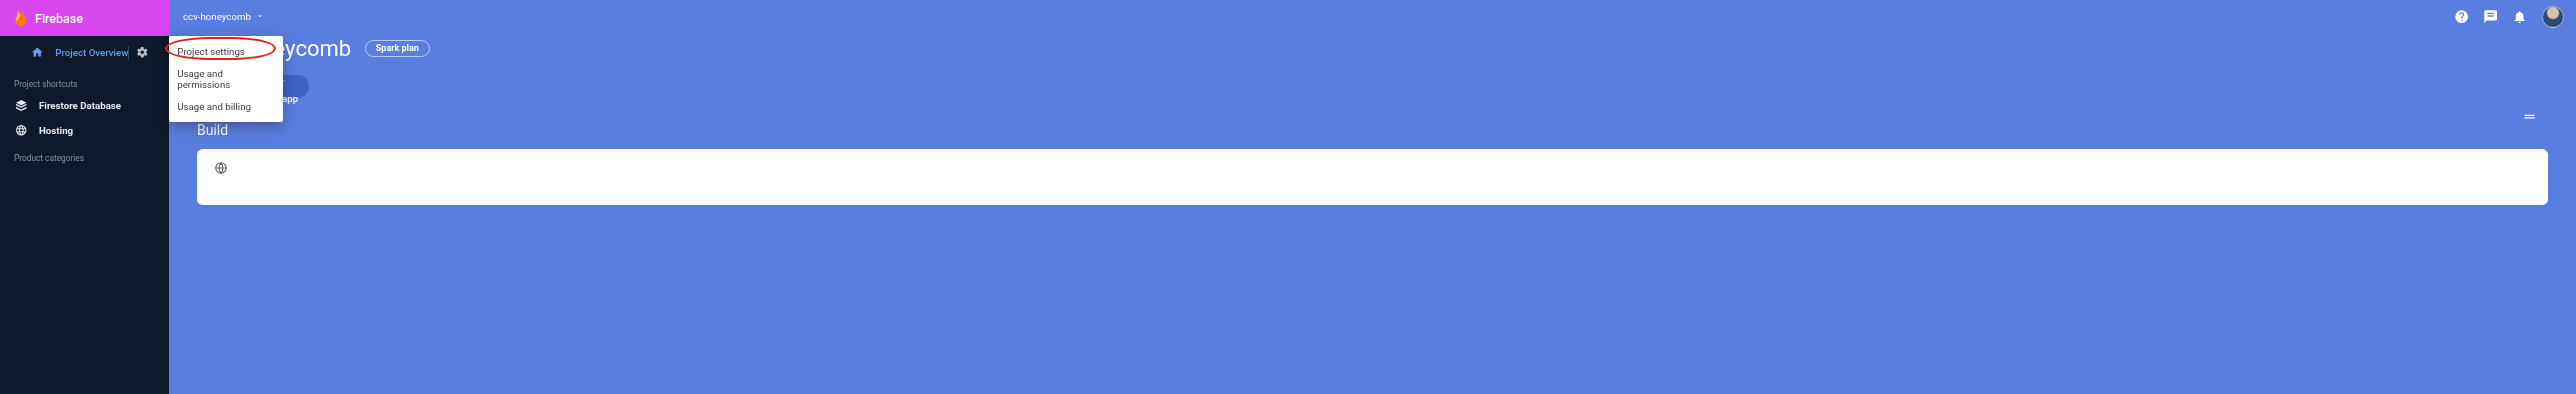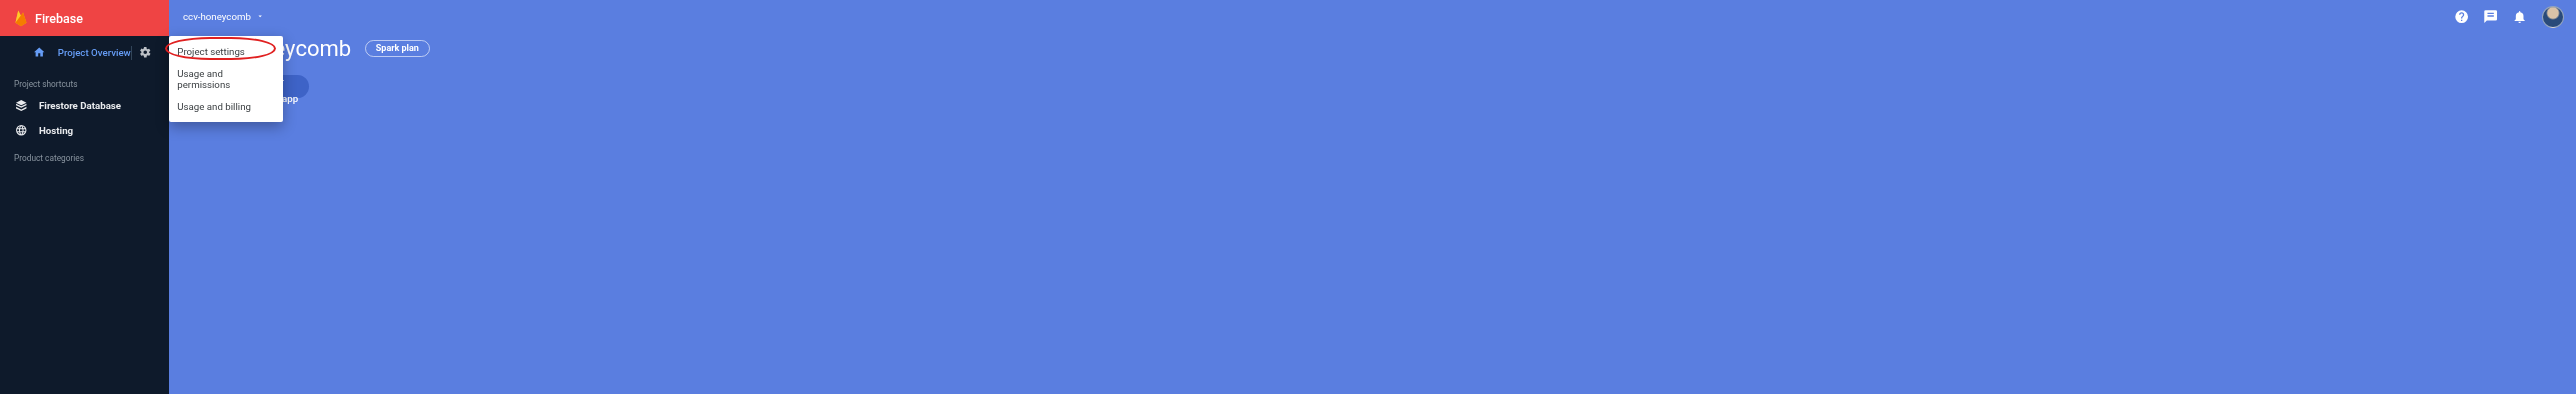"Firebase" .brand { background: #ef4444 -> #d946ef }
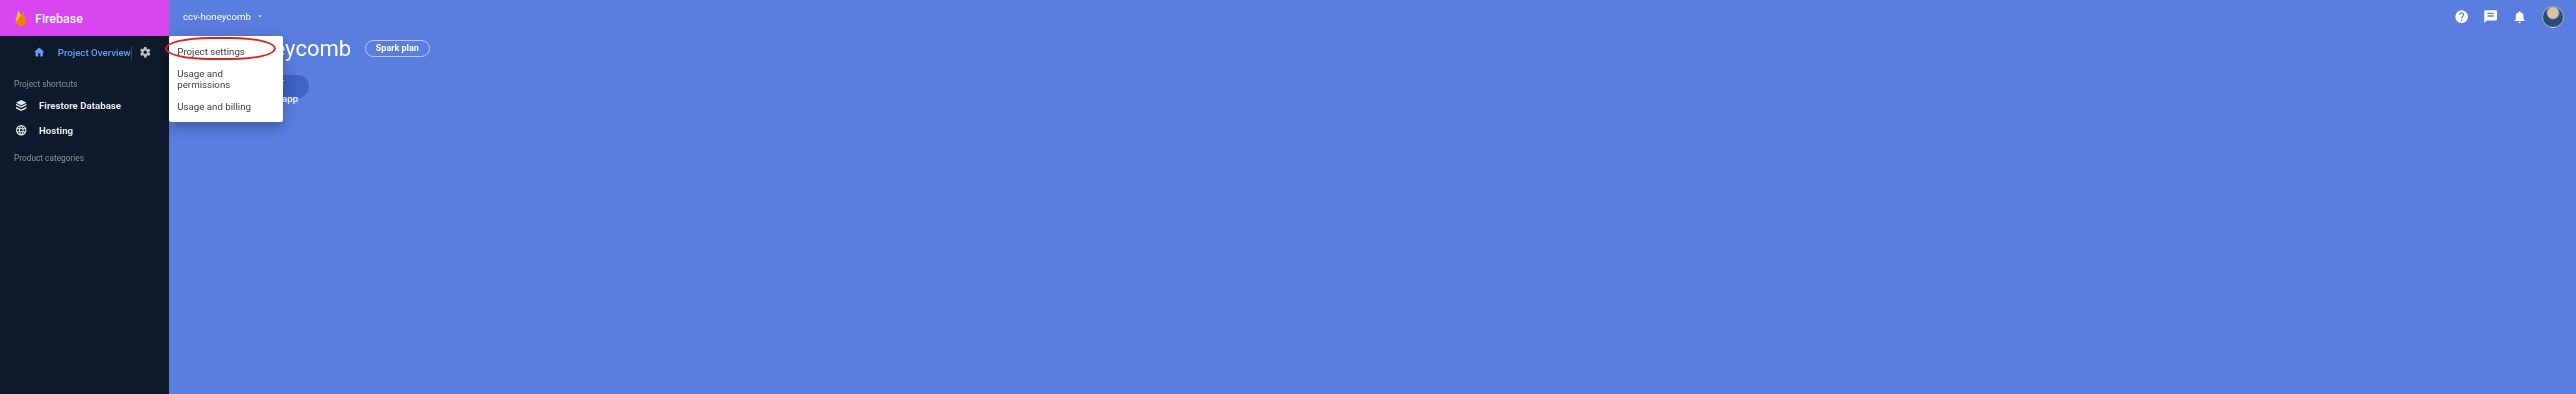"Project Overview" .overview-row { justify-content: flex-end -> center; padding: 0 18px 0 14px -> 0 4px 0 14px }
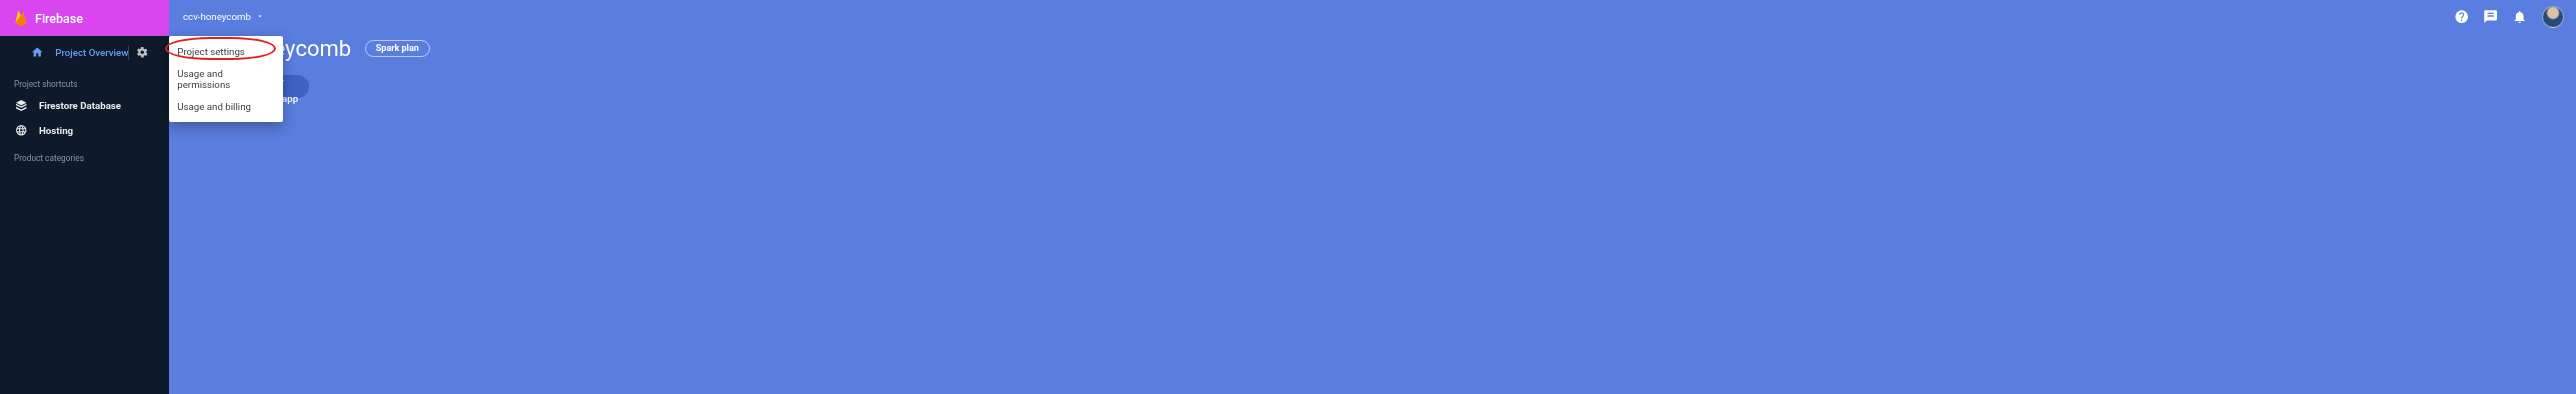"Build" div { html: none -> <div> <div>Build</div> <span> <svg> <path></path> </svg> </span> <div> <div> <span> <svg> <circle></circle> <path></path> </svg> </span> </div> </div> </div> }
